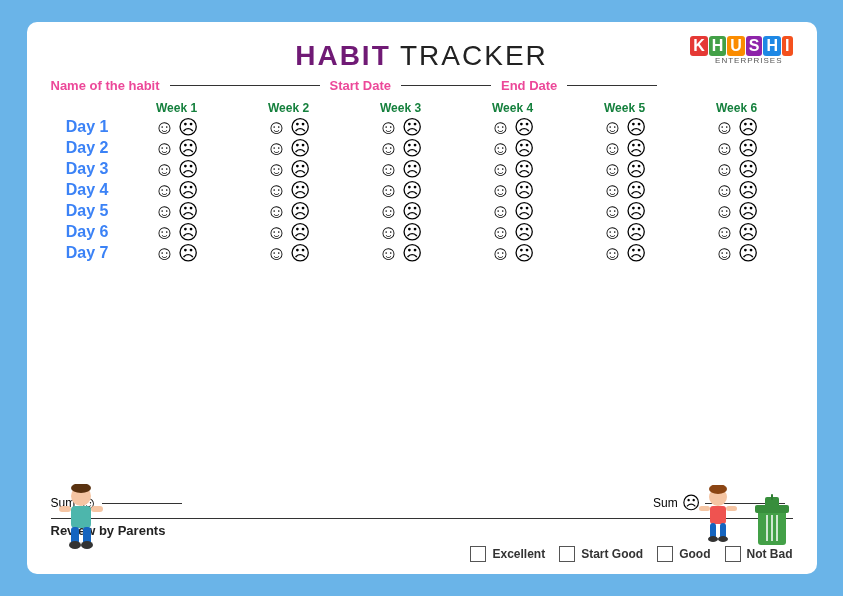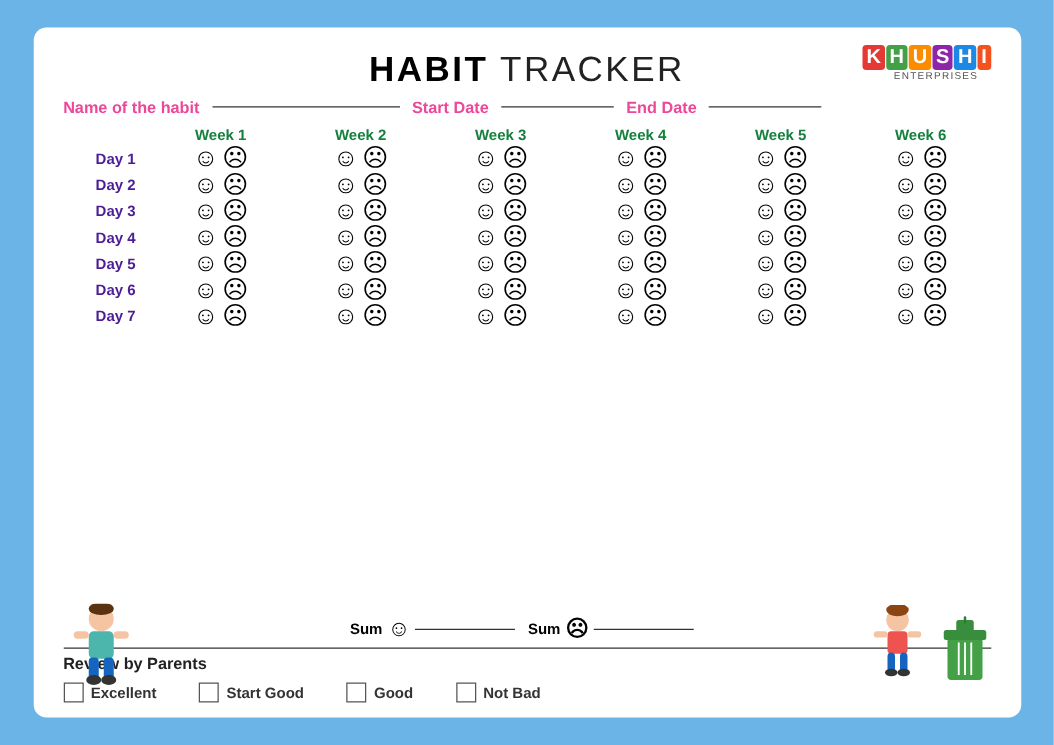"HABIT" .title-bold { color: #000000 -> #701a75 }
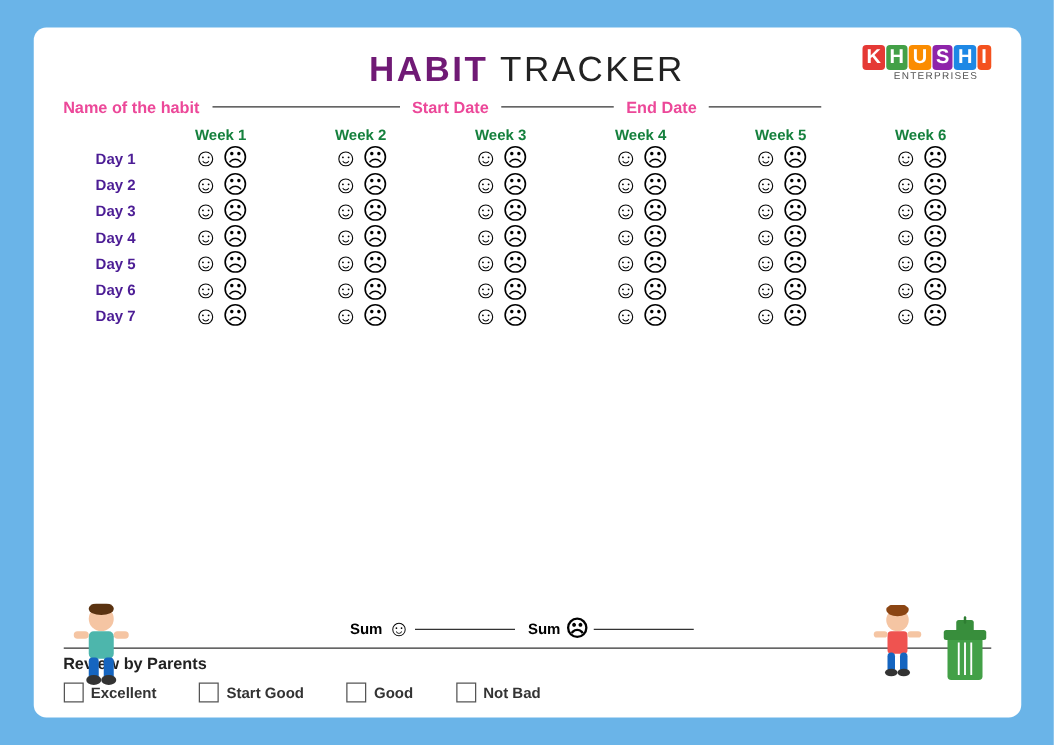"Day 1" .day-label { color: #4c1d95 -> #3b82f6; font-size: 12px -> 16px }
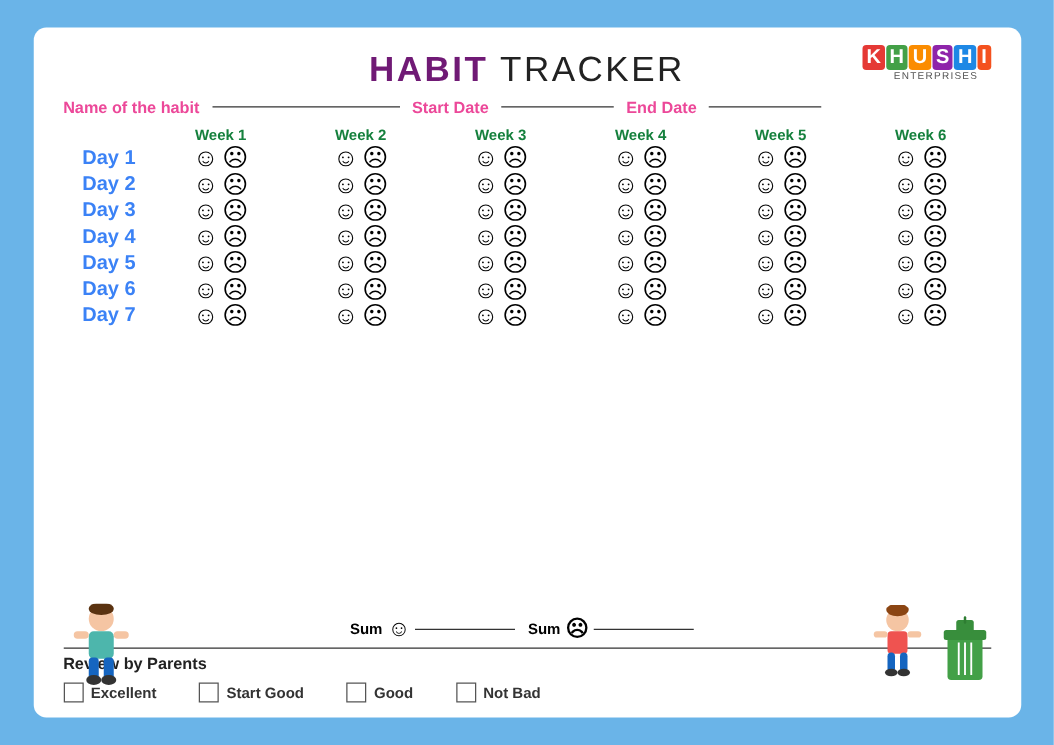"Sum" .sum-row { font-weight: 700 -> 400; justify-content: center -> space-between }
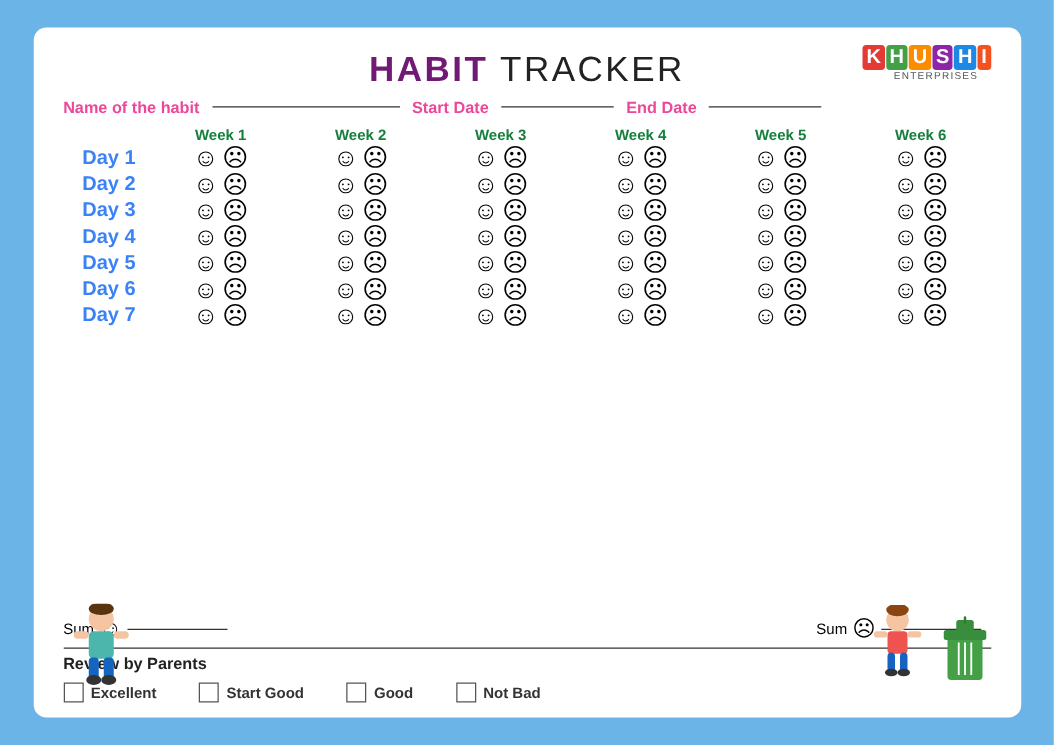"Excellent" .footer { gap: 34px -> 14px; justify-content: flex-start -> flex-end }
